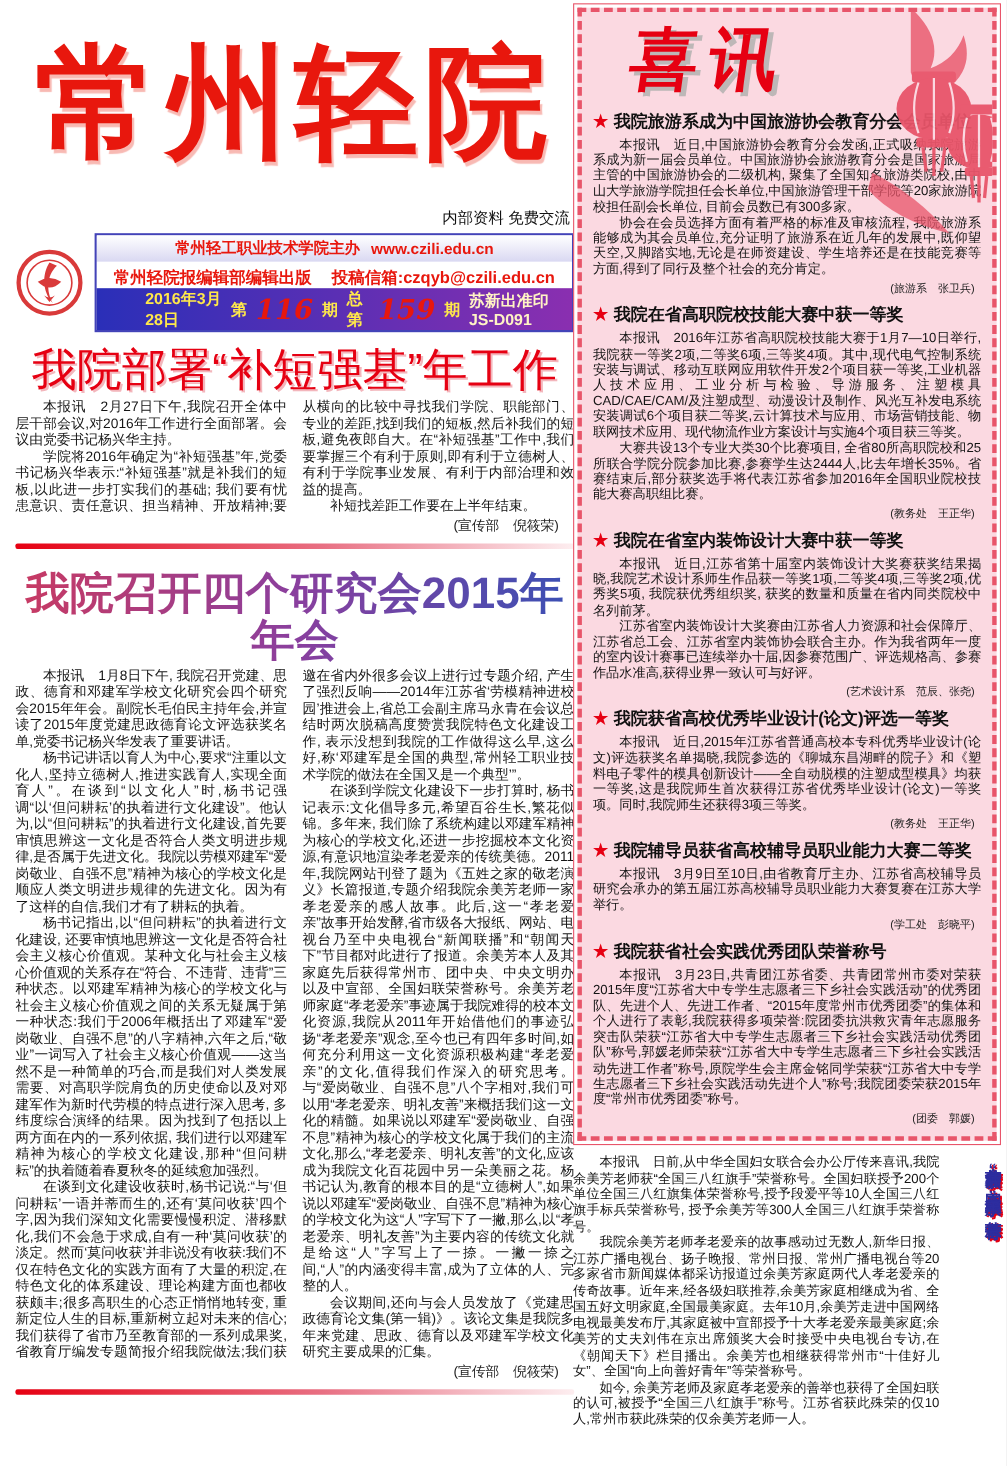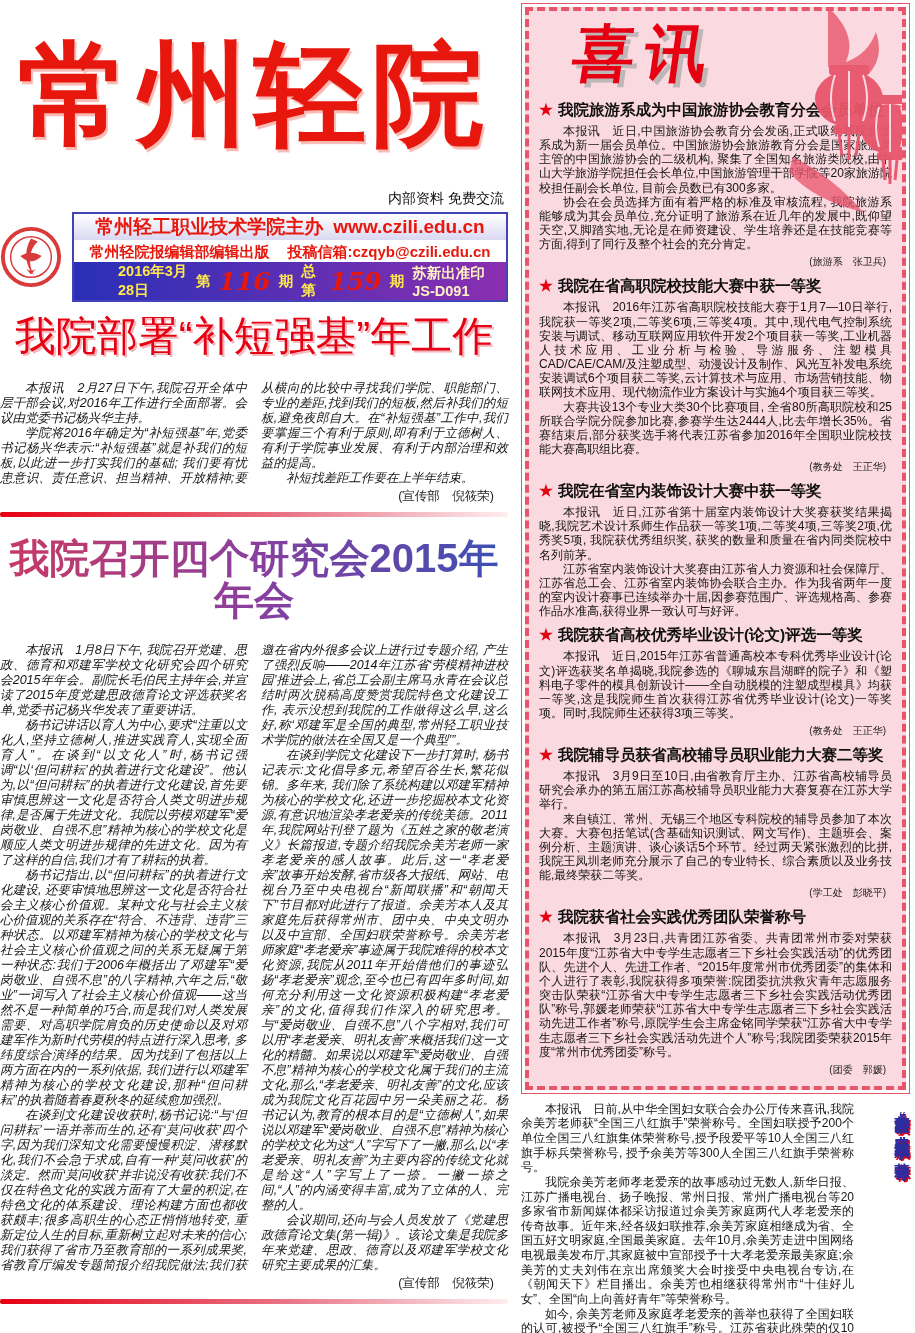"常州轻院" .left { left: 0 -> 14px }
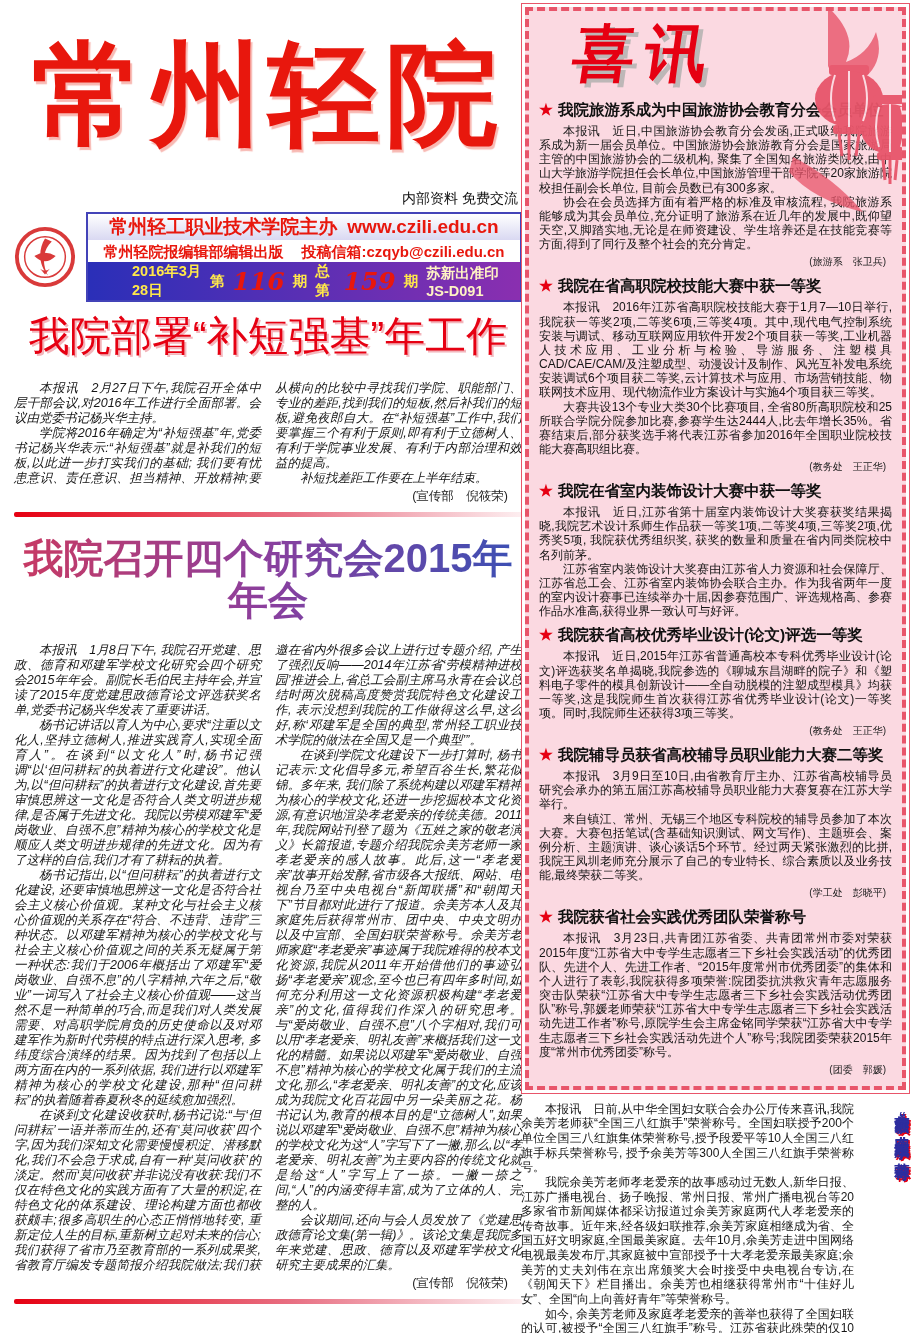"常州轻工职业技术学院主办" .mb-r1 { font-size: 19px -> 14px }
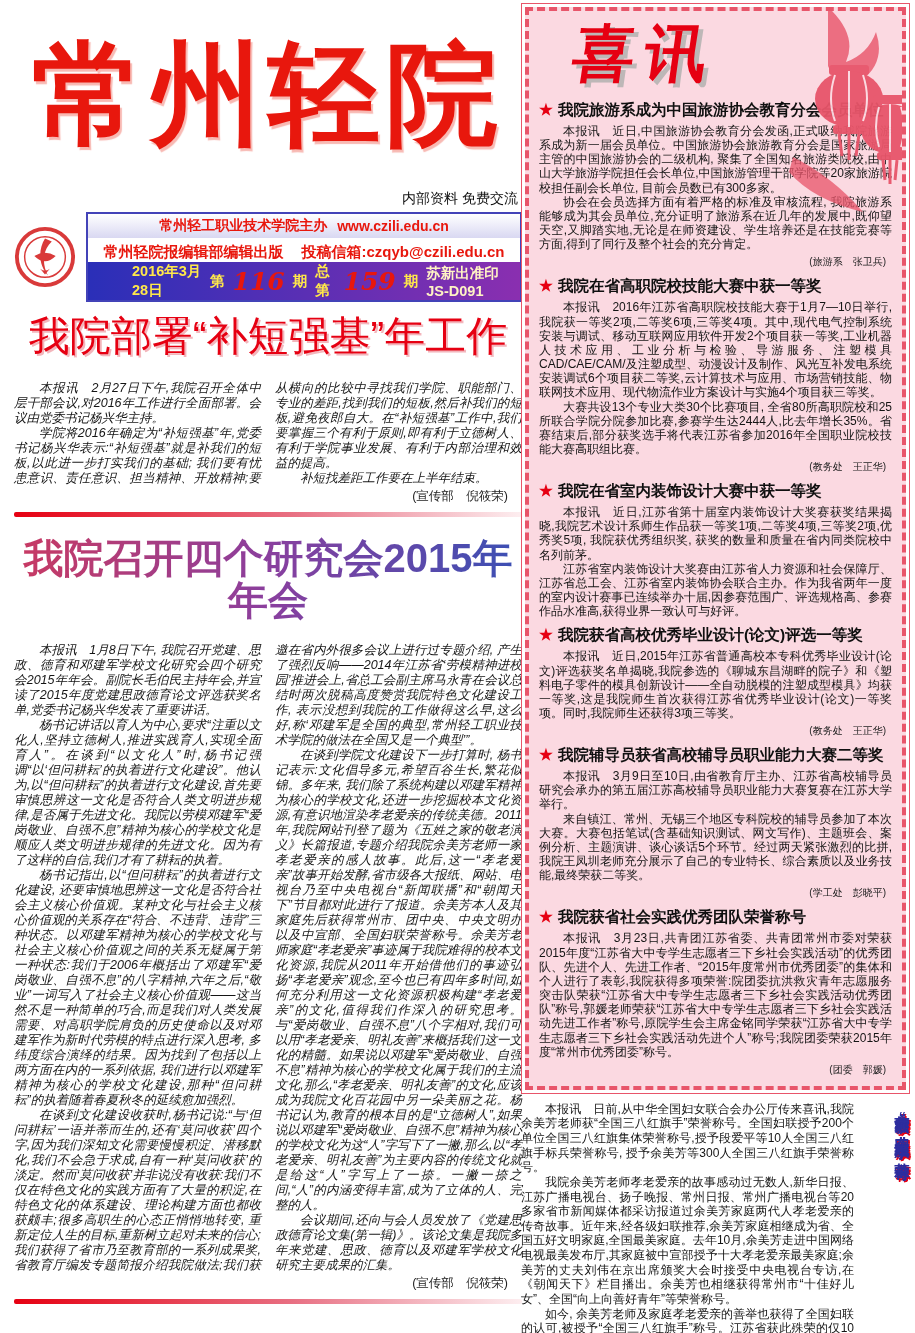"本报讯 2月27日下午,我院召开全体中层干部会议,对2016年工作进行全面部署。会议由党委书记杨兴华主持。" .cols2 { font-style: italic -> none; margin-top: 22px -> 4px }
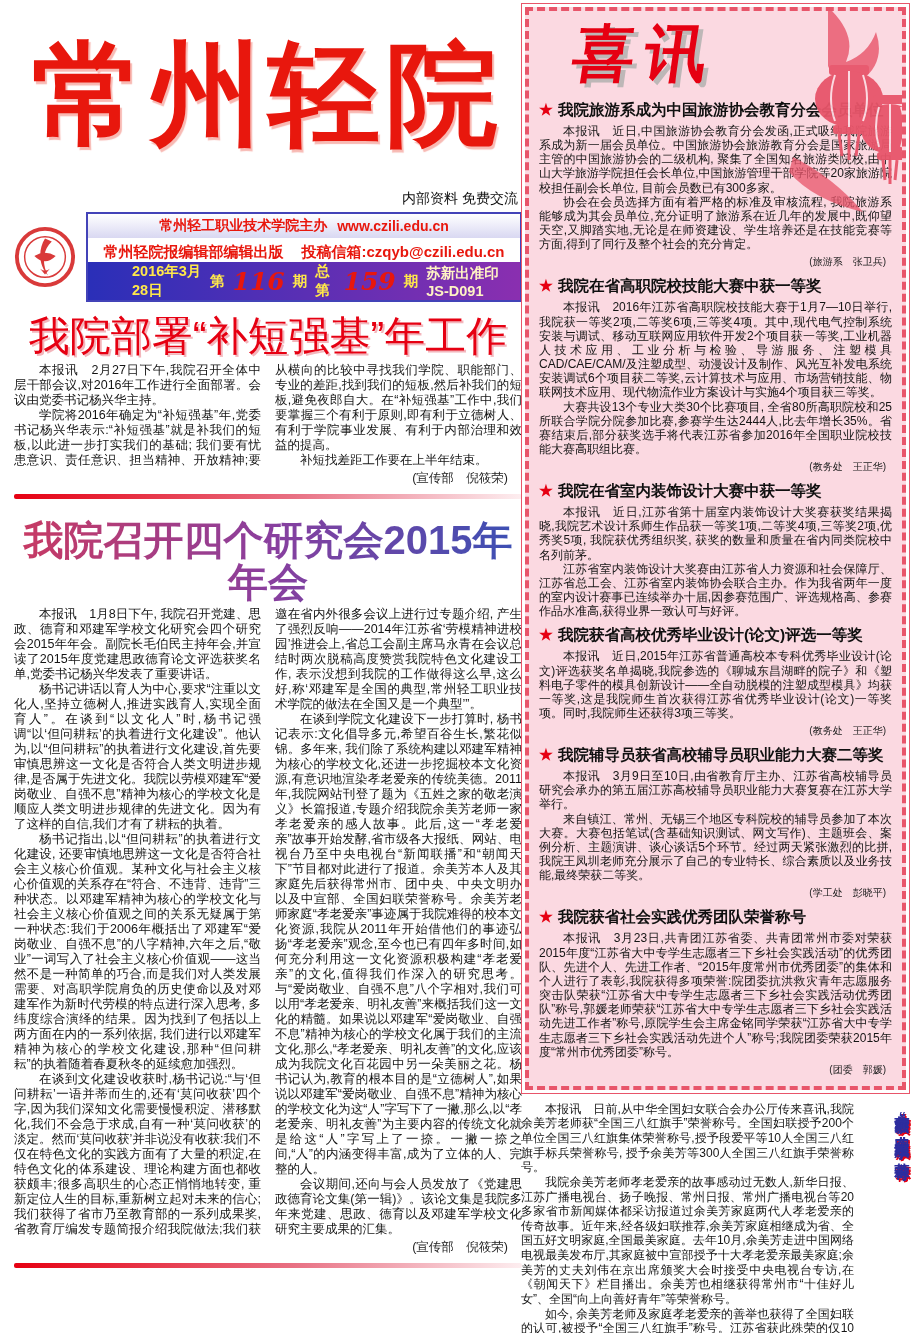"(艺术设计系 范辰、张尧)" div.byline { html: none -> <div>(艺术设计系 范辰、张尧)</div> }
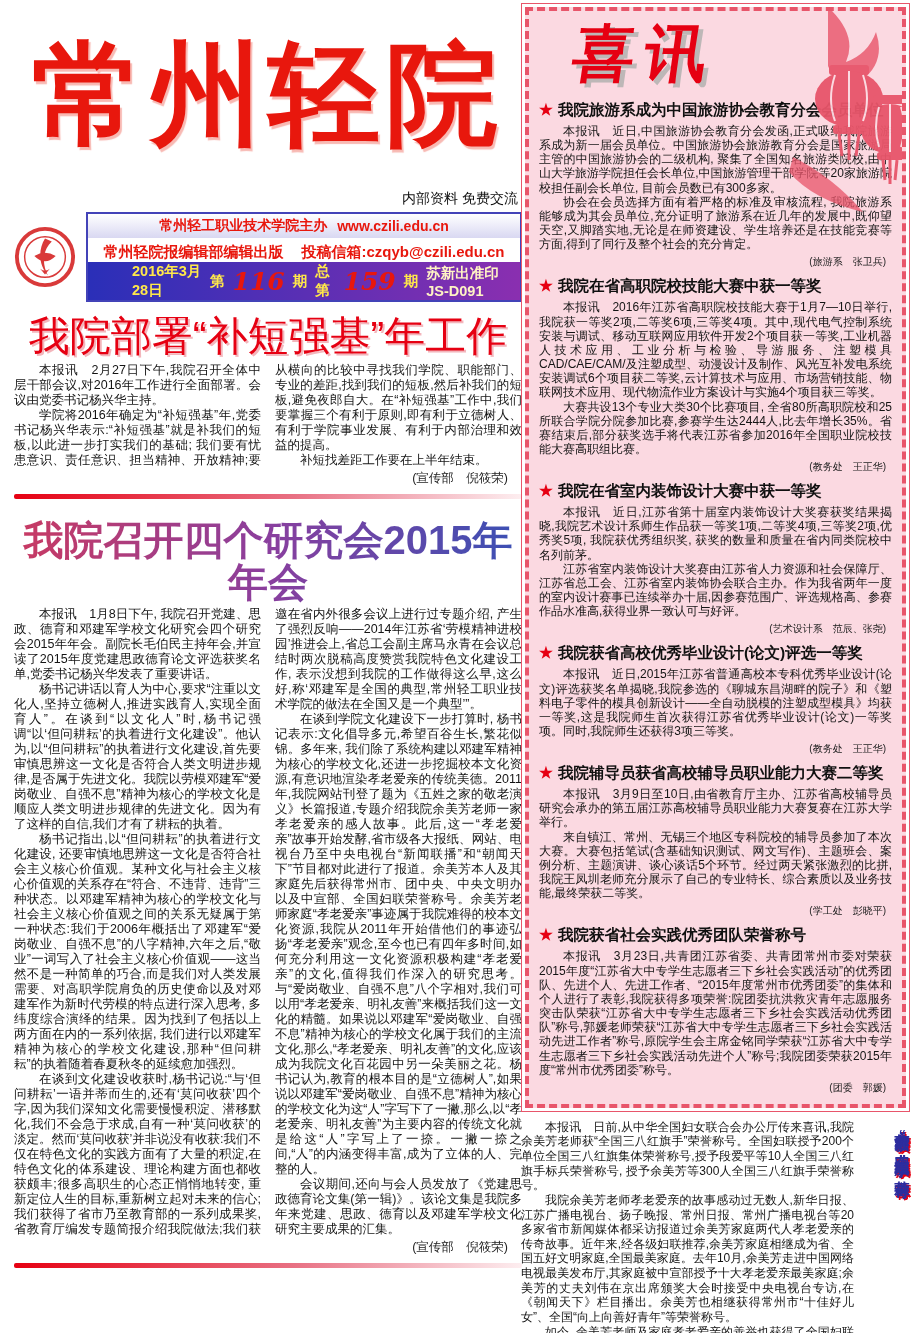"来自镇江、常州、无锡三个地区专科院校的辅导员参加了本次大赛。大赛包括笔试(含基础" p { html: <p>来自镇江、常州、无锡三个地区专科院校的辅导员参加了本次大赛。大赛包括笔试(含基础知识测试、网文写作)、主题班会、案例分析、主题演讲、谈心谈话5个环节。经过两天紧张激烈的比拼,我院王凤圳老师充分展示了自己的专业特长、综合素质以及业务技能,最终荣获二等奖。</p> -> none }
